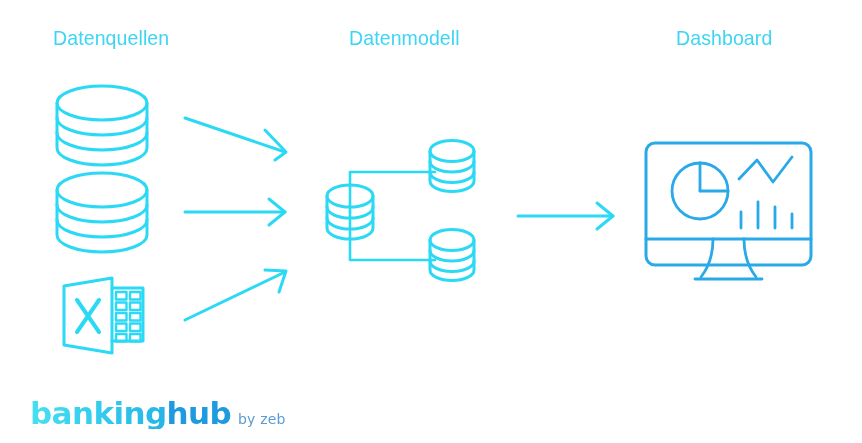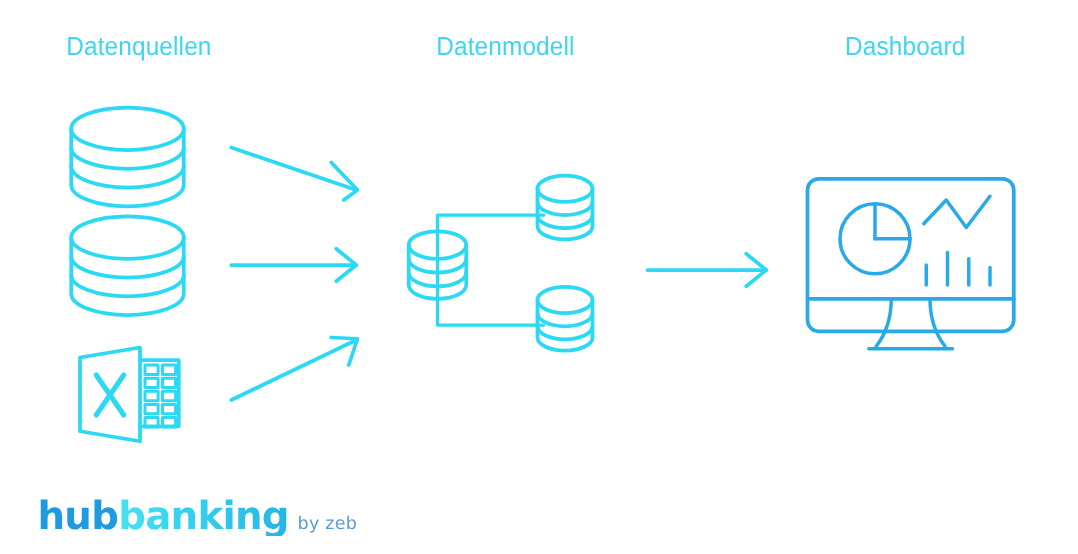"hub" span.logo-word { order: before "banking" -> after "banking" }
